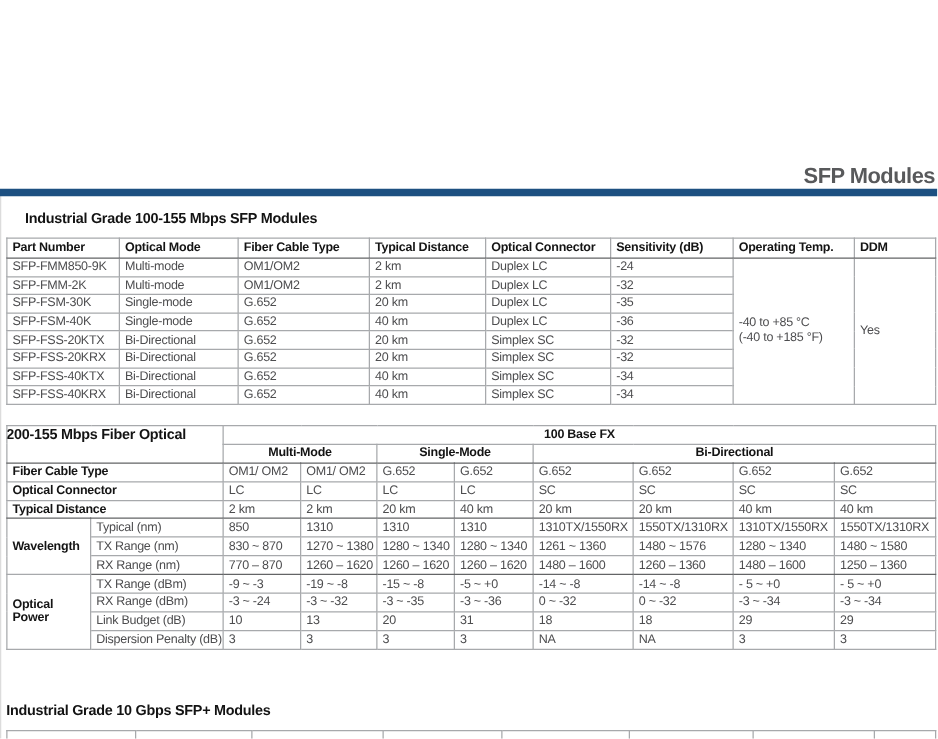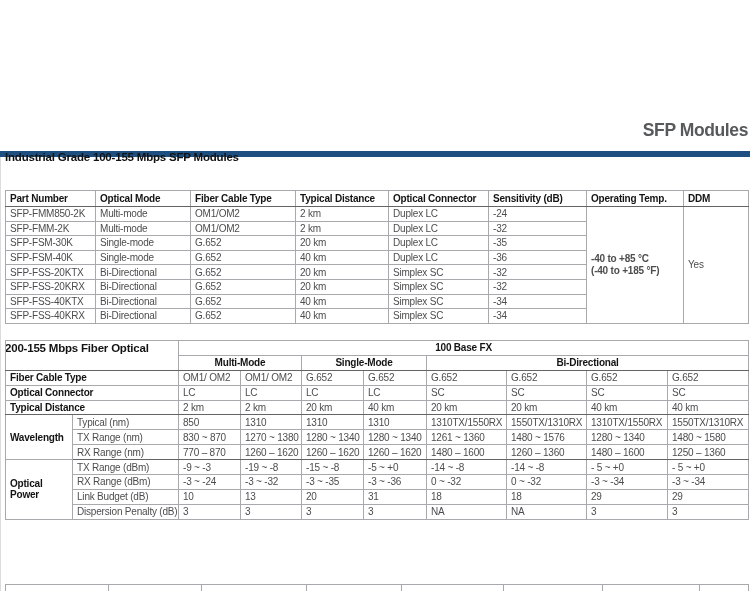"SFP Modules" .doc-title { top: 120px -> 130px }
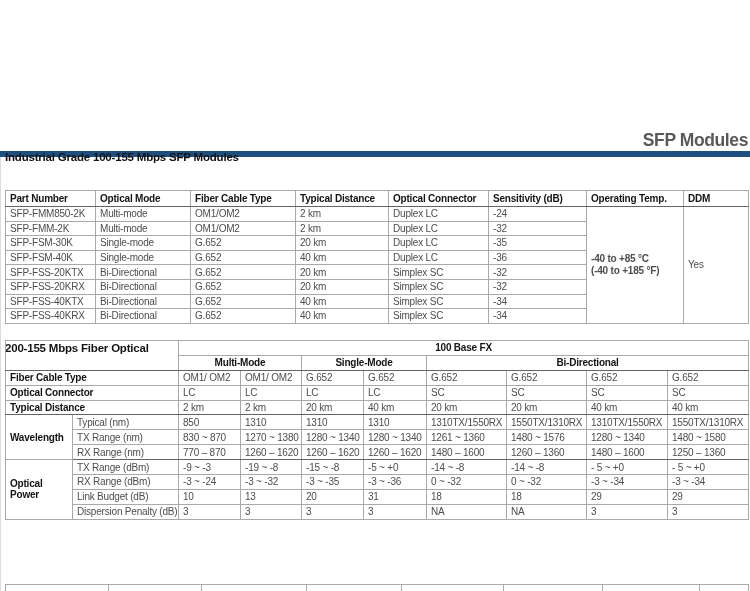"Industrial Grade 100-155 Mbps SFP" .h1 { margin-left: none -> 15px; top: 151px -> 169px }
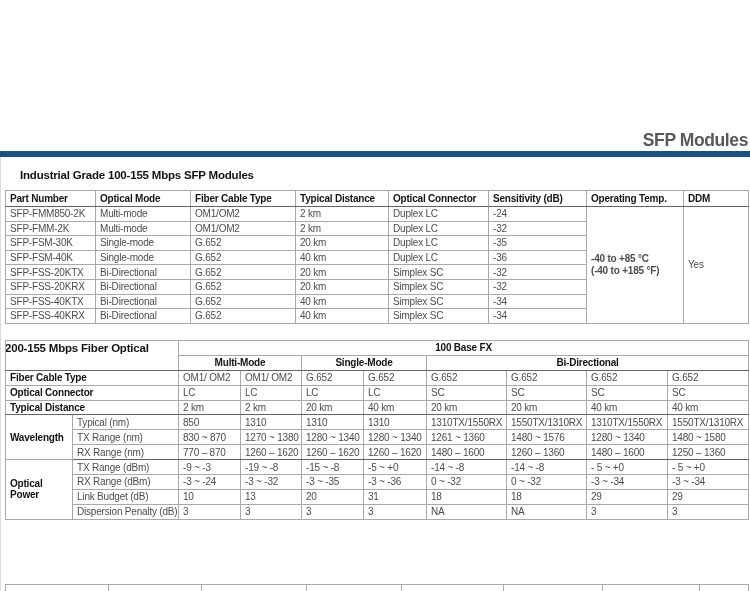"SFP-FMM850-2K" td { text: SFP-FMM850-2K -> SFP-FMM850-9K }
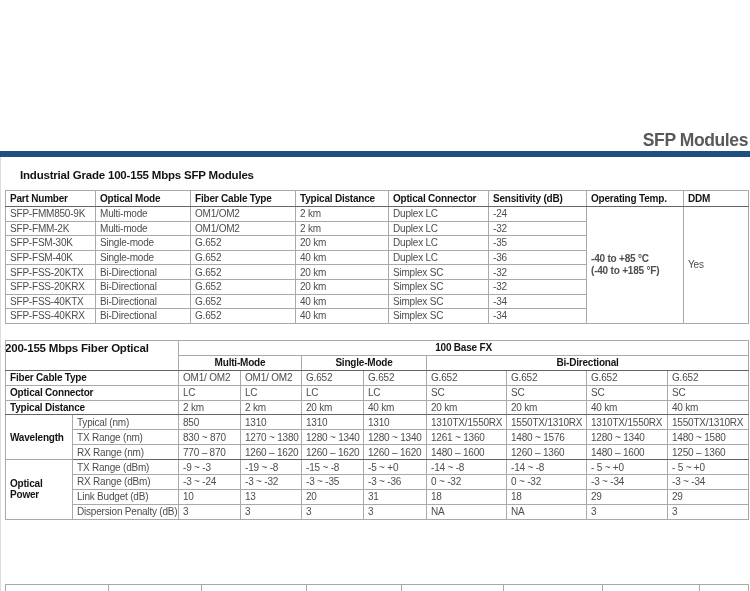"-40 to +85 °C" .t1 .multi-line div { font-weight: bold -> none }
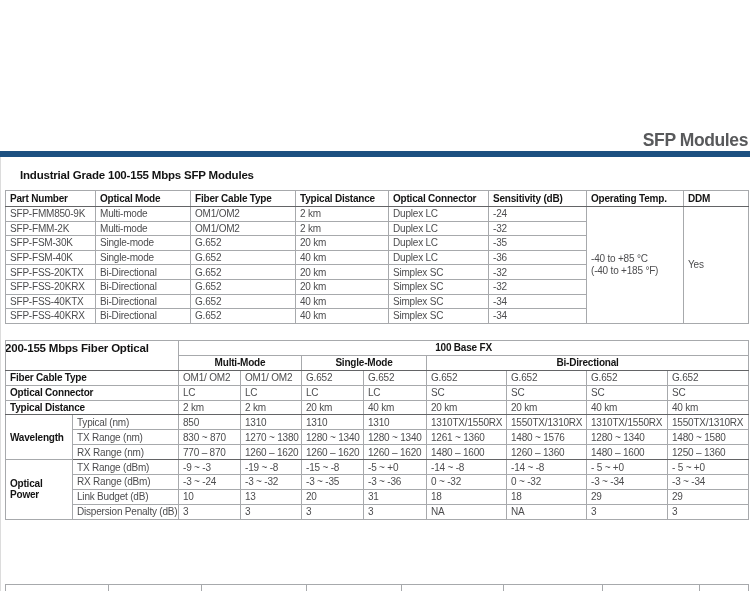"Industrial Grade 10 Gbps SFP+" div.sec-heading { html: none -> <div>Industrial Grade 10 Gbps SFP+ Modules</div> }
